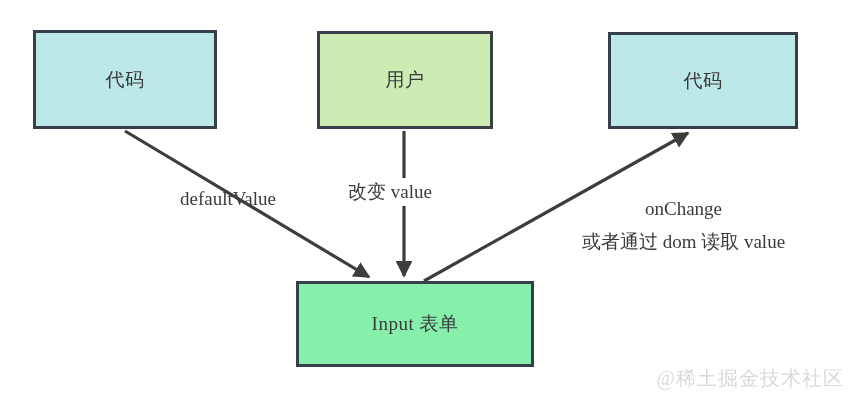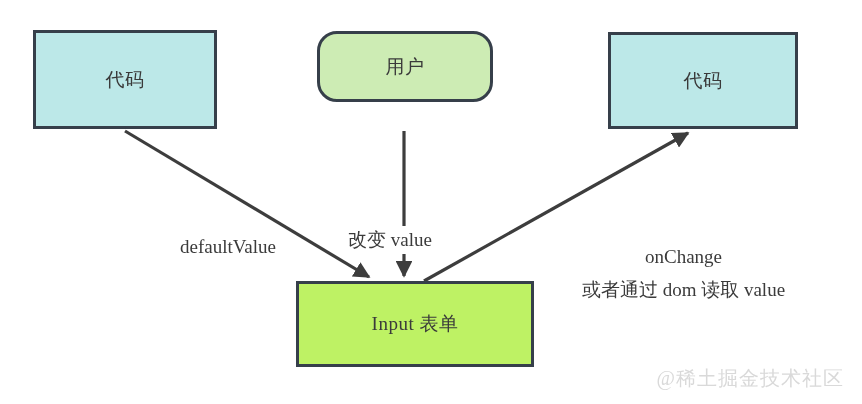"用户" #node-user { border-radius: 20px -> none; height: 71px -> 98px }
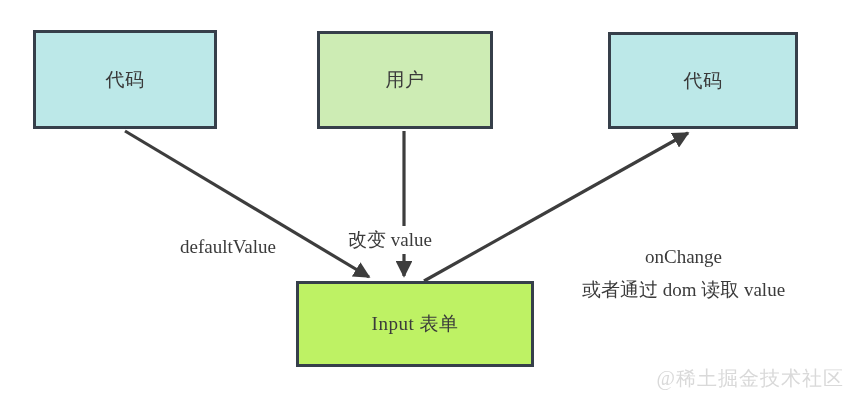"defaultValue" .edge-label { margin-top: 48px -> none }
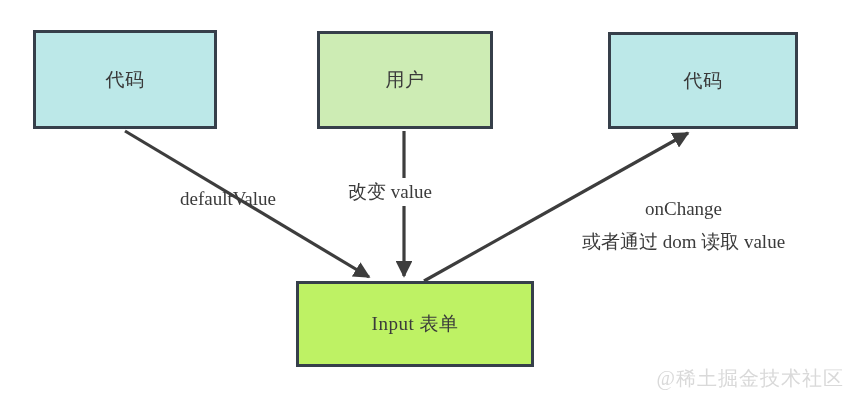"Input 表单" div.node { background: #bef264 -> #86efac }
